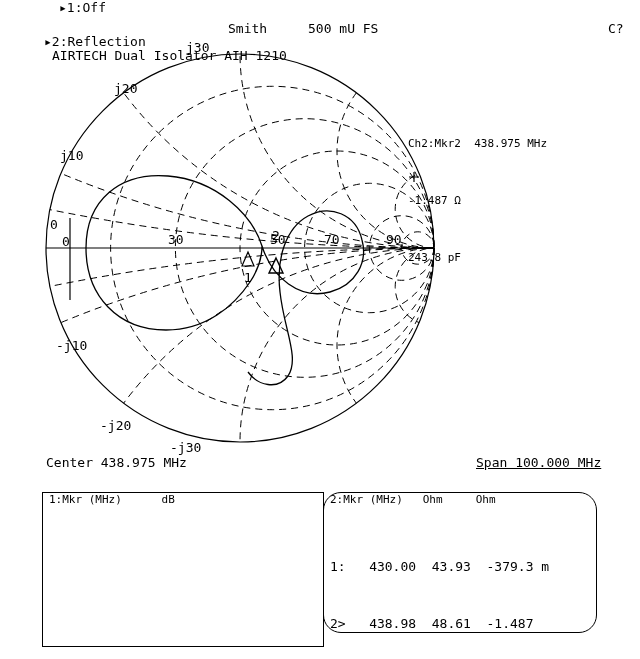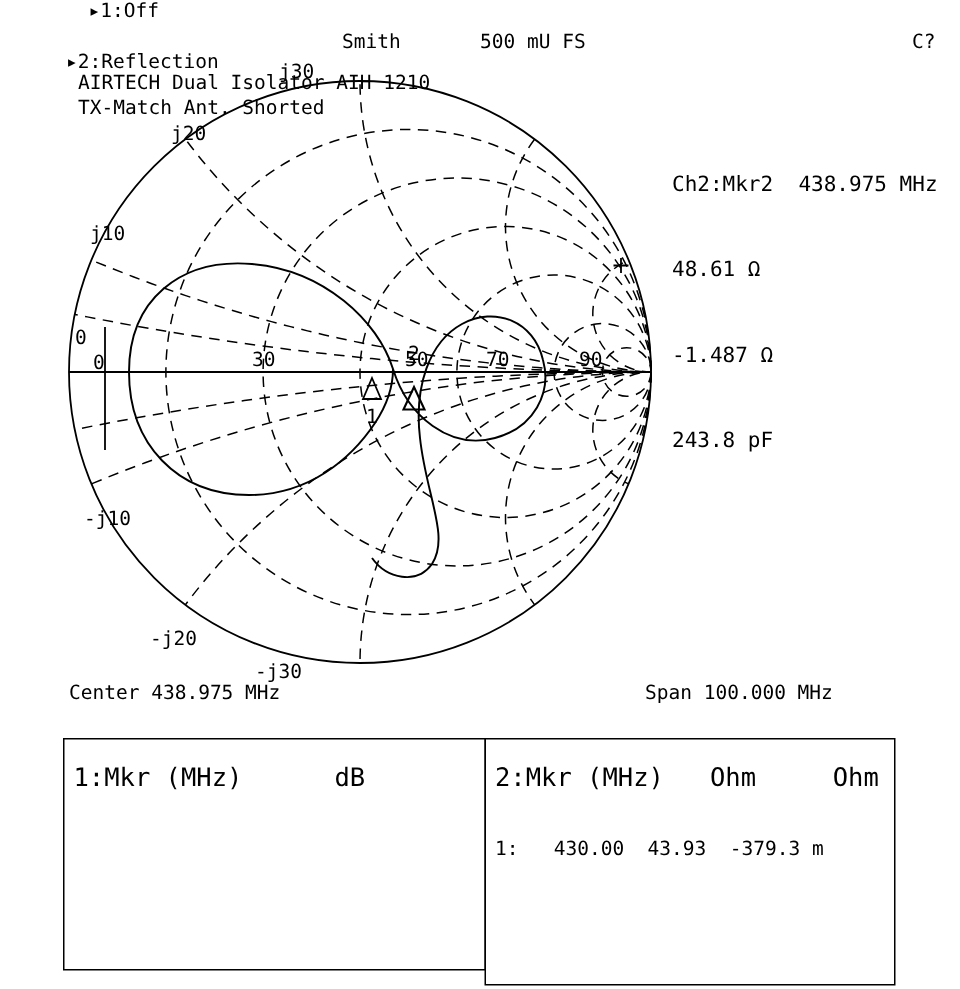"500 mU FS" #ch2-scale { left: 320px -> 308px }
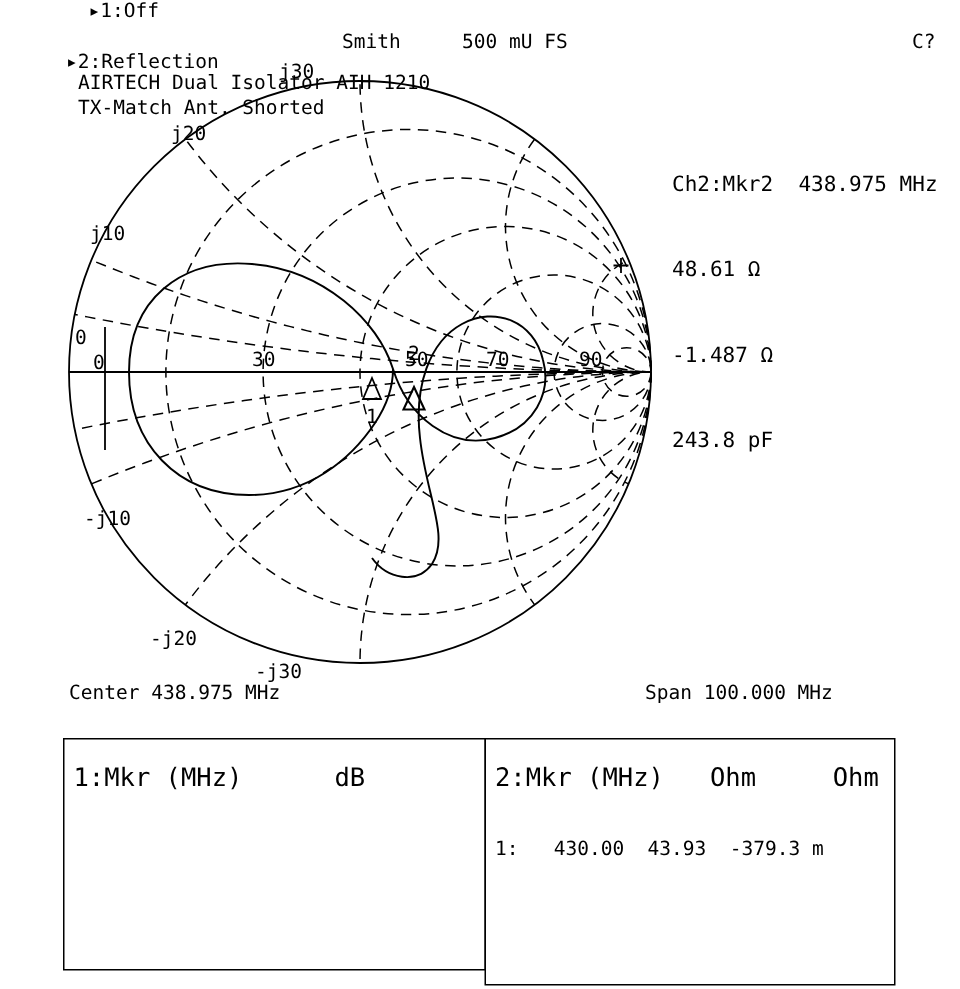"TX-Match Ant. Shorted" div.txt { html: <div>TX-Match Ant. Shorted</div> -> none }
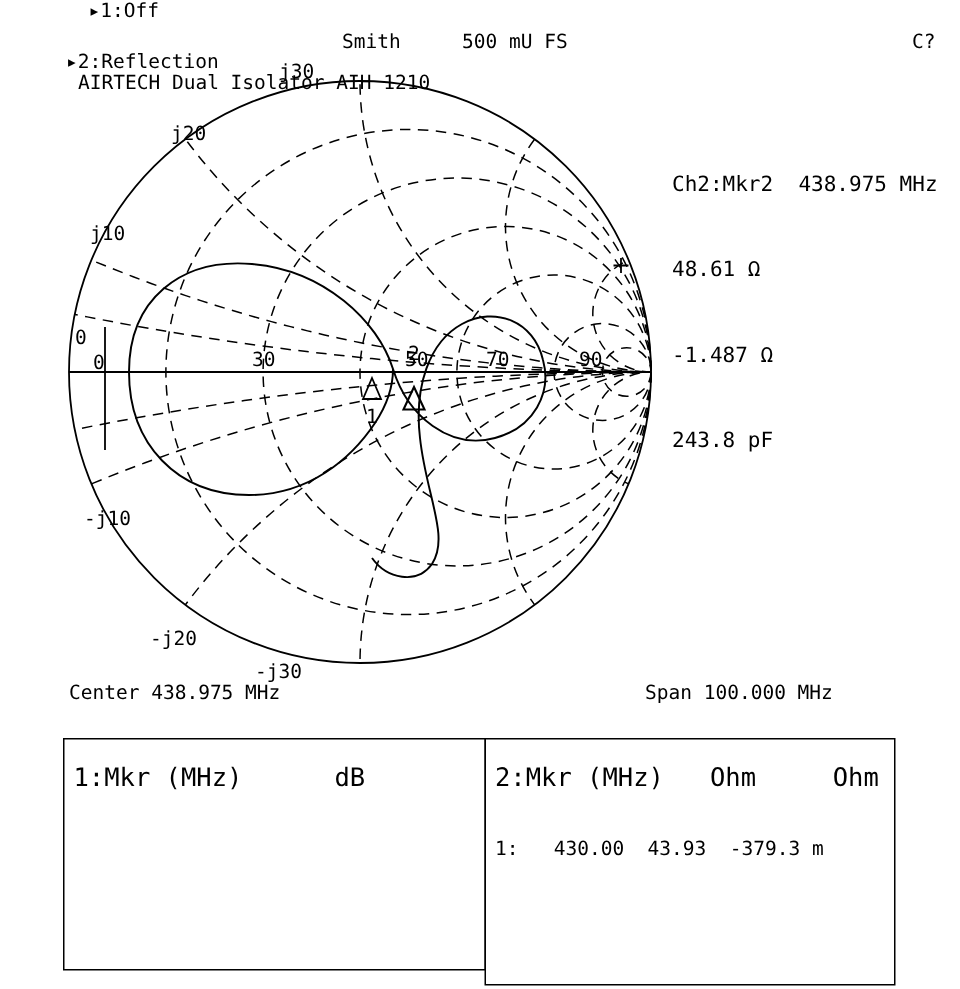"Ch2:Mkr2 438.975 MHz" .readout { font-size: 14px -> 11px; margin-left: 40px -> none; top: 76px -> 96px }
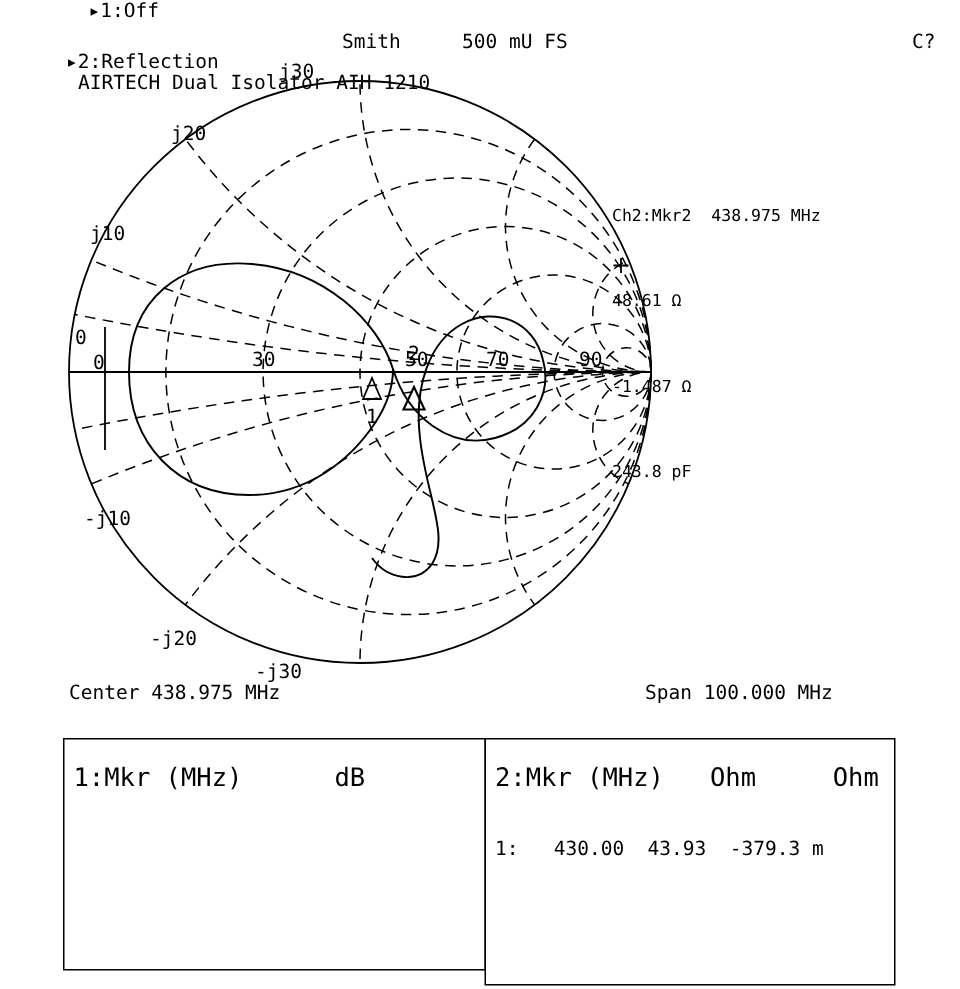"48.61 Ω" div.line { html: <div>48.61 Ω</div> -> none }
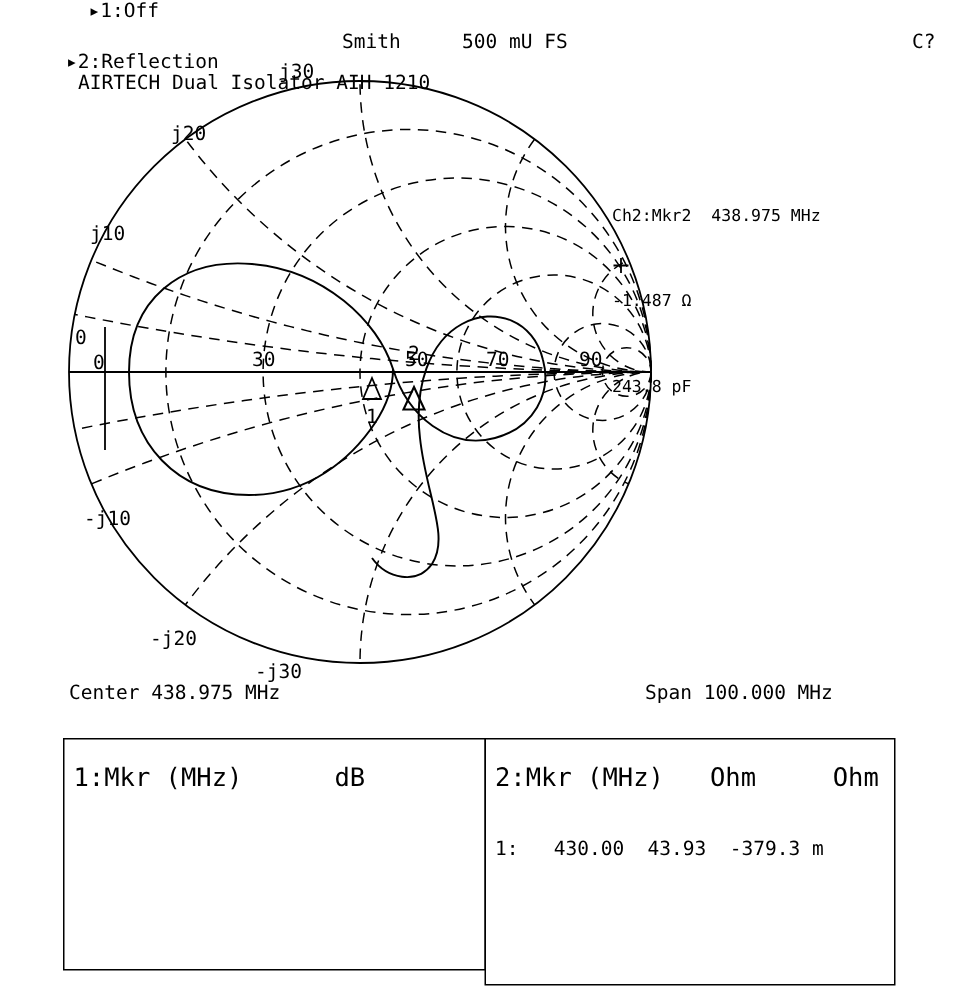"Span 100.000 MHz" #span-label { left: 430px -> 476px; text-decoration: none -> underline }
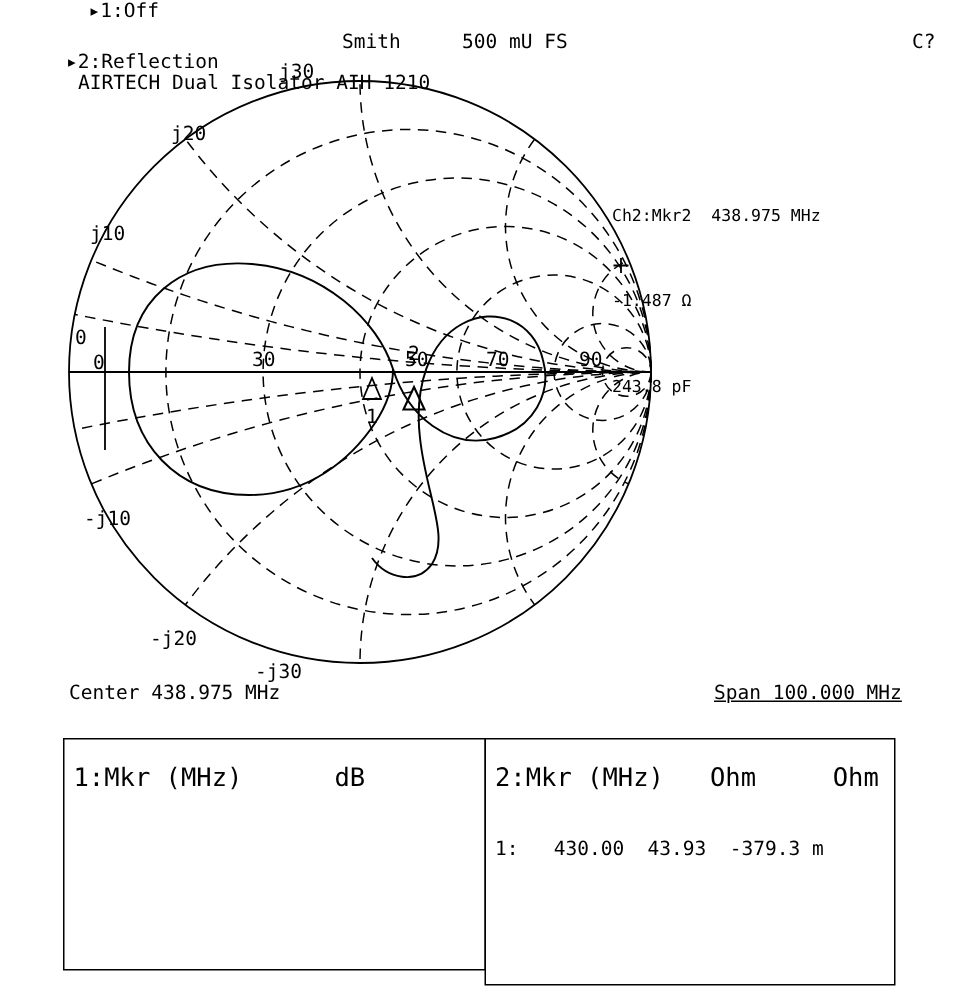"1:Mkr (MHz) dB" .tbl-hdr { font-size: 17px -> 11px; top: 16px -> 0 }
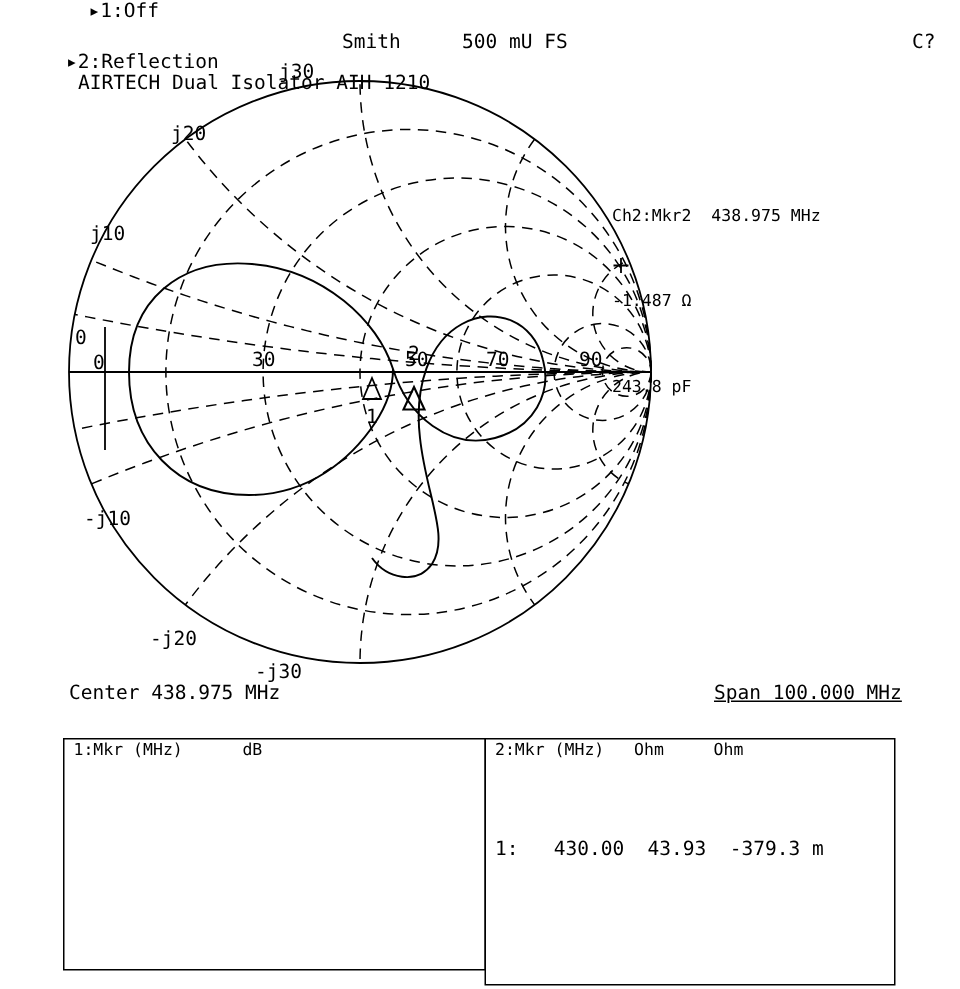"2:Mkr (MHz) Ohm Ohm" #table2 { border-radius: none -> 18px; height: 165px -> 141px }
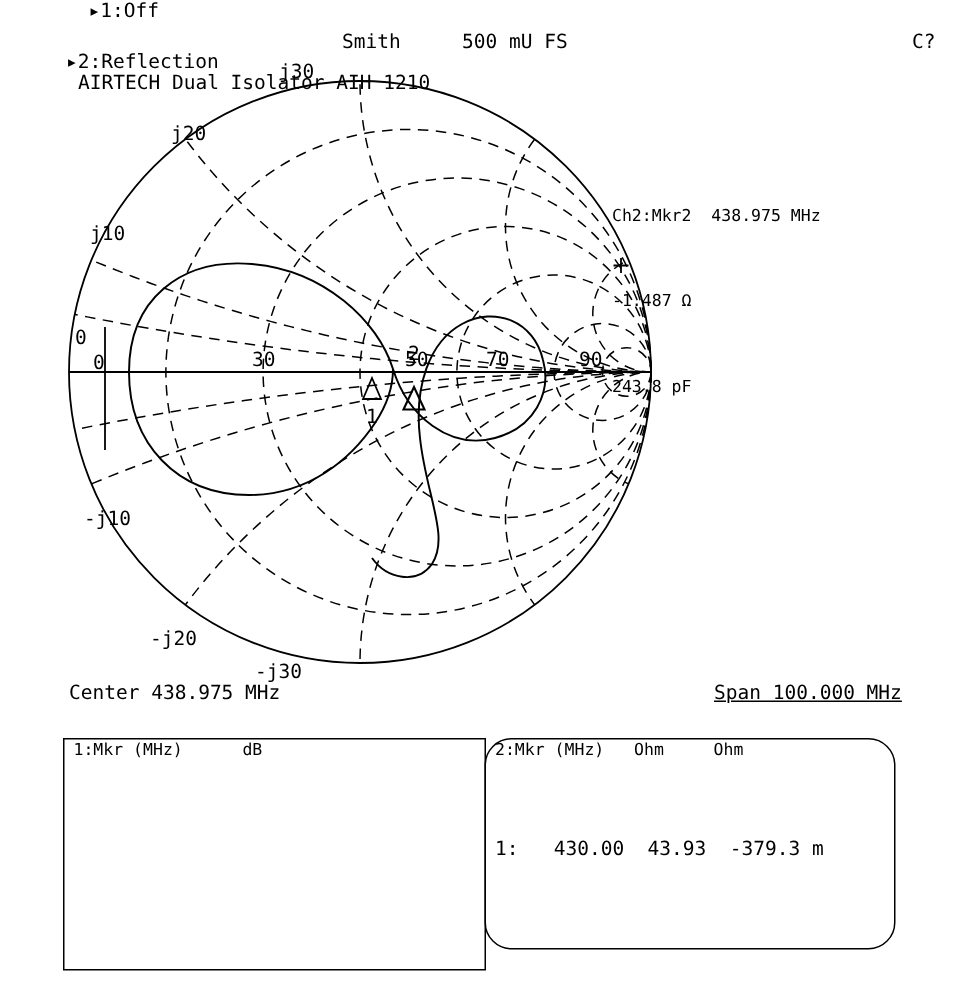"2> 438.98 48.61 -1.487" div { html: none -> <div>2&gt; 438.98 48.61 -1.487</div> }
